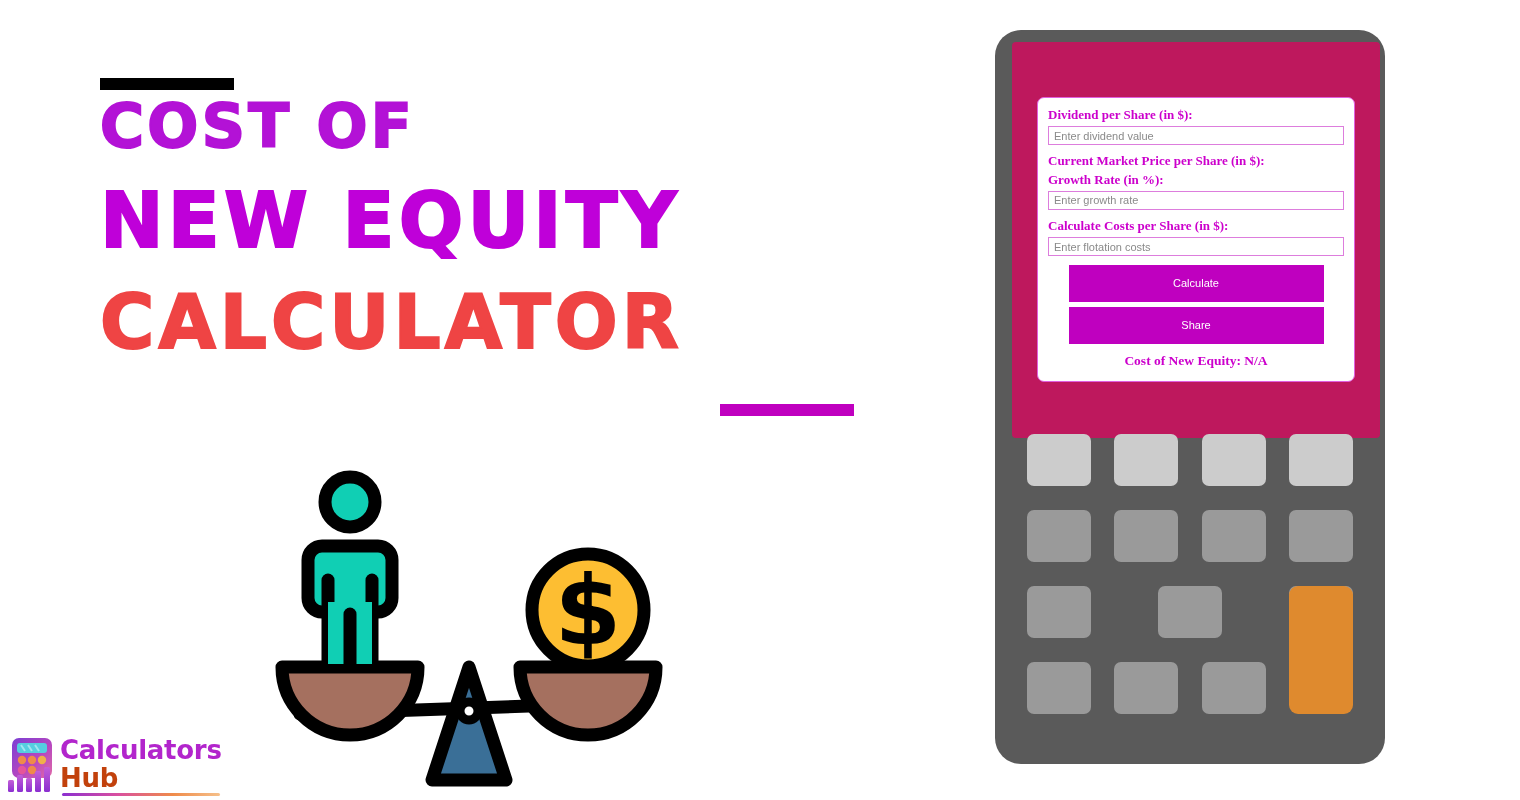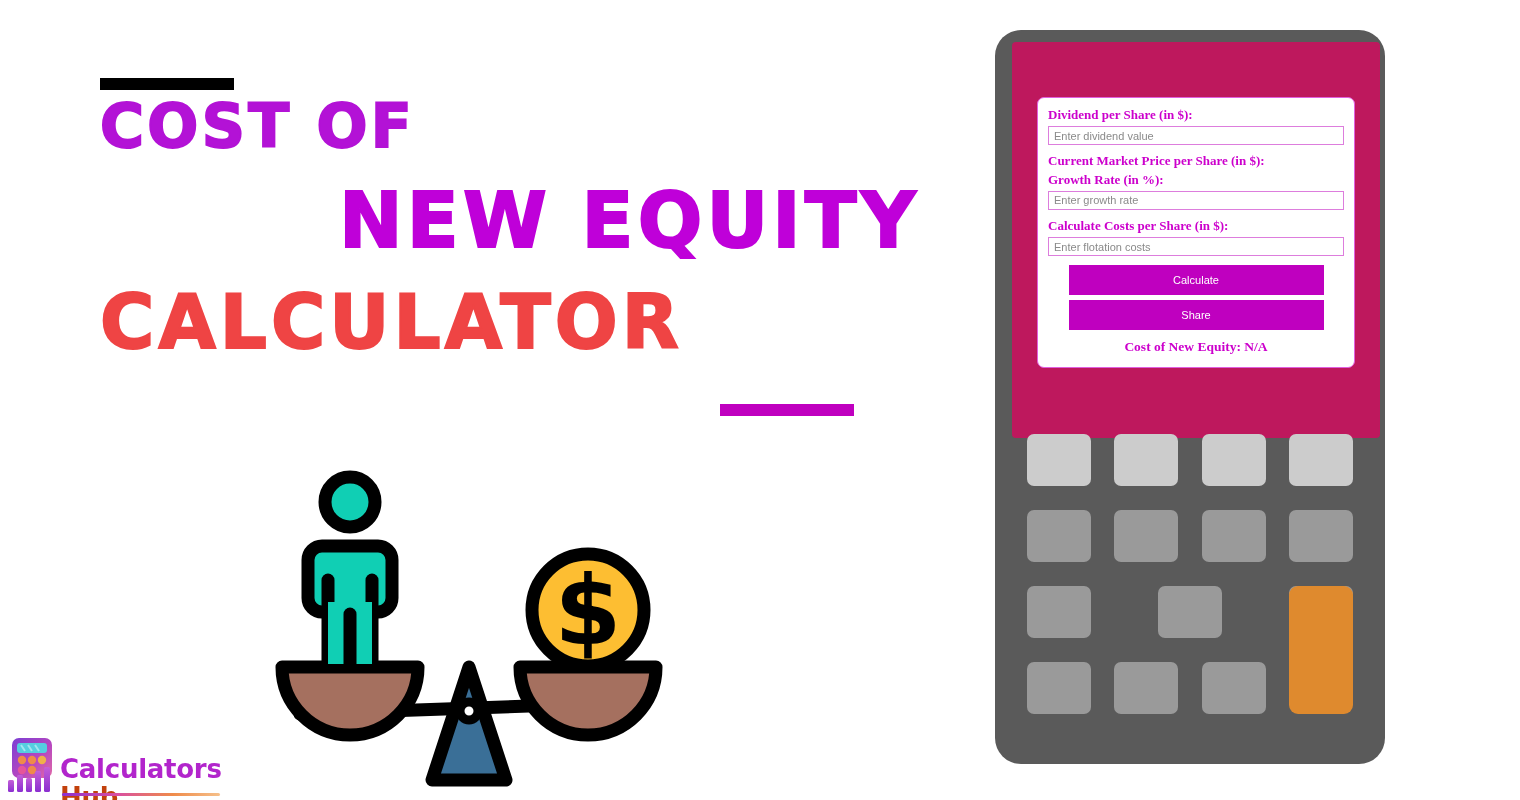"NEW EQUITY" #title-line-2 { text-align: right -> none }
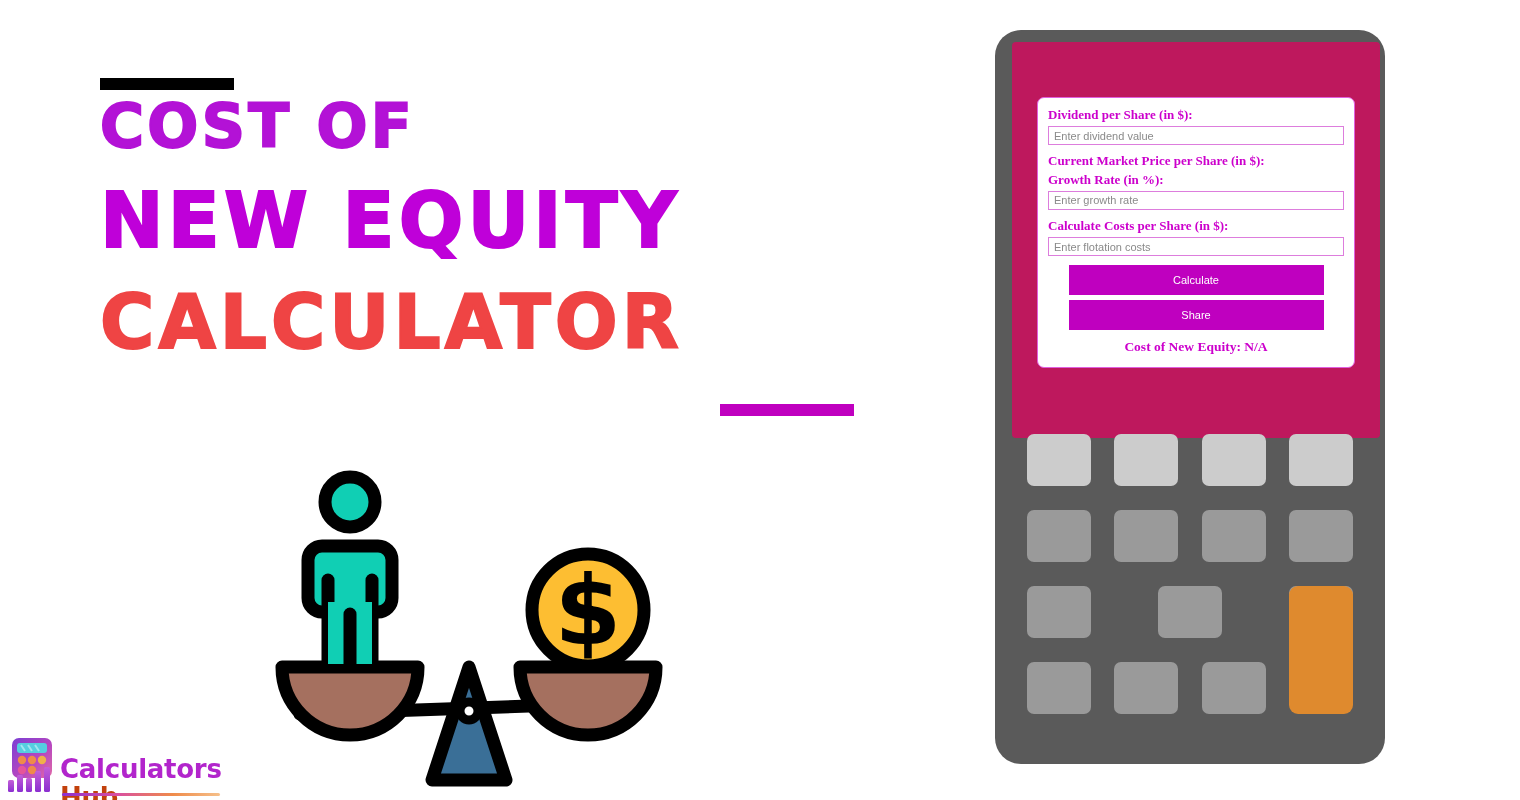"Calculate" .action-btn { height: 30px -> 37px }
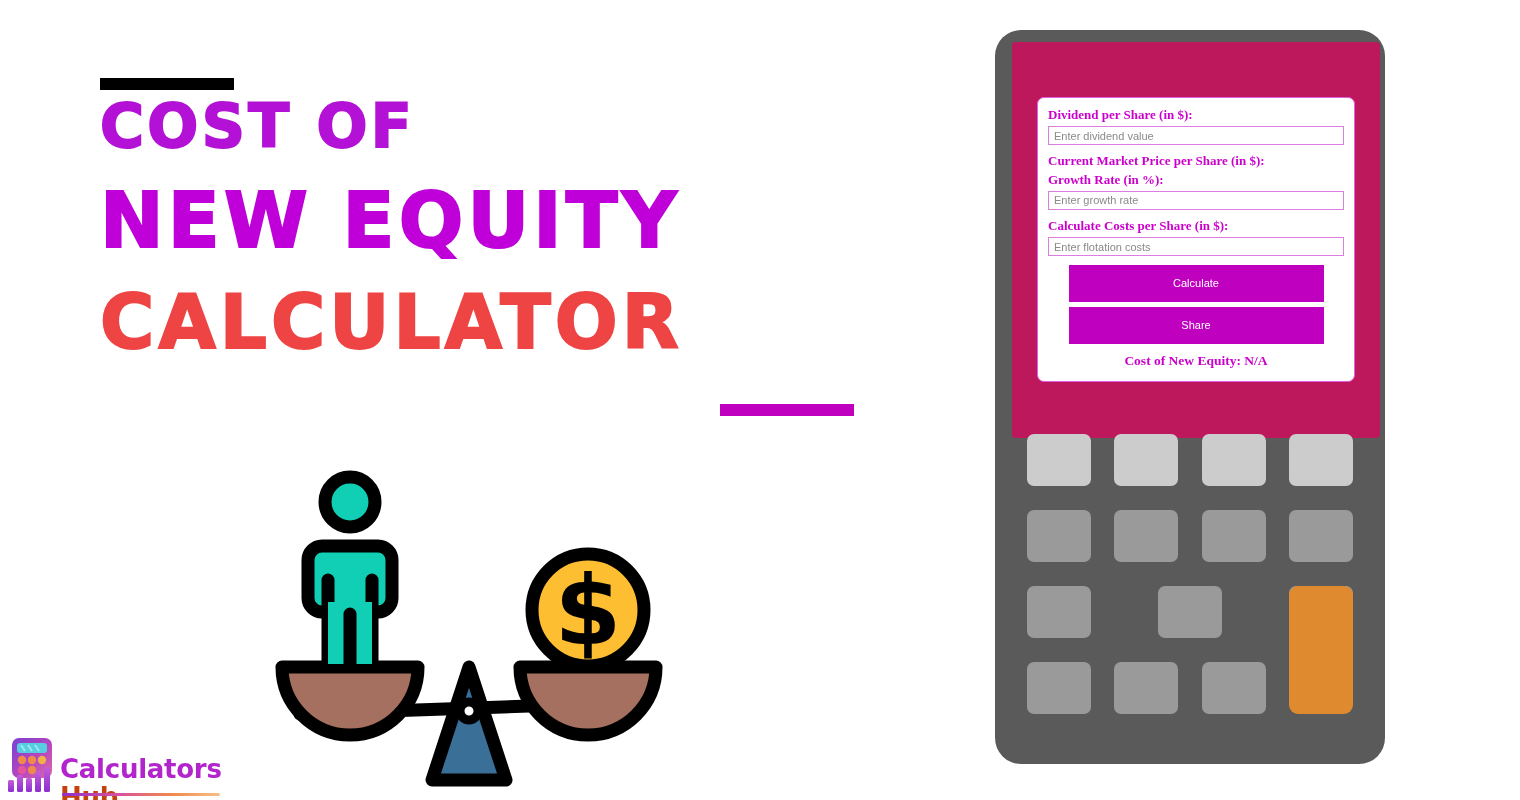"Calculators" #logo-word-1 { margin-top: 20px -> 1px }
